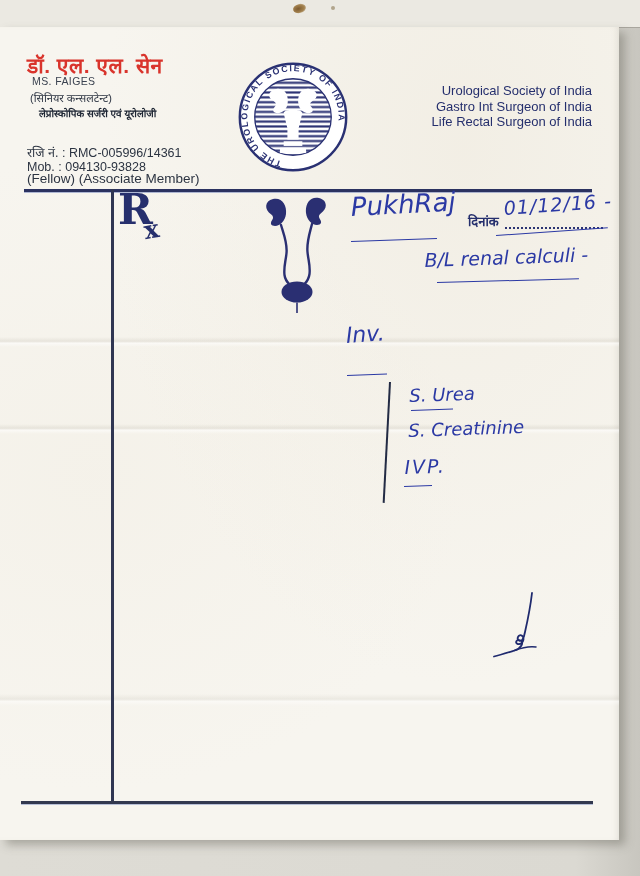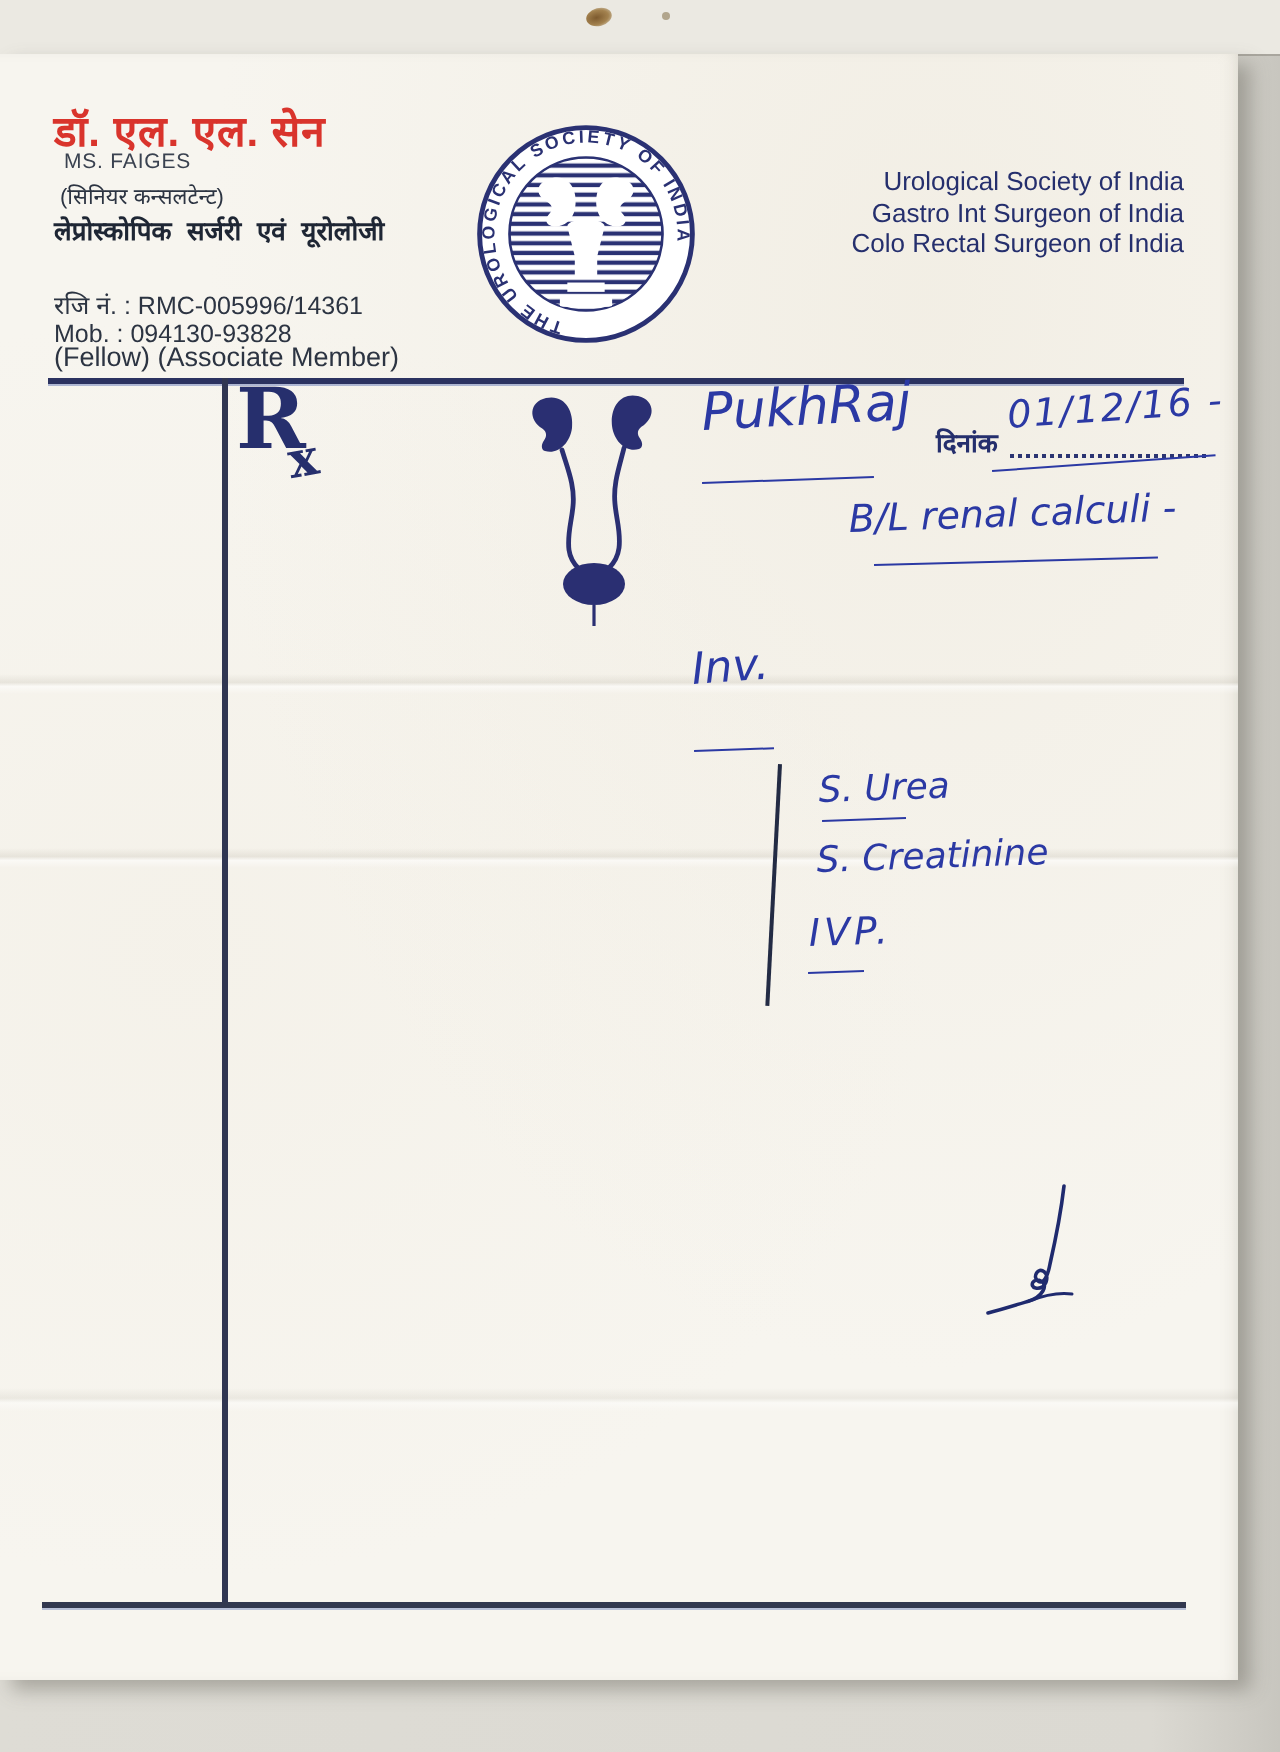"लेप्रोस्कोपिक सर्जरी एवं यूरोलोजी" .lh-spec { font-family: Liberation Mono, monospace -> none; font-size: 13px -> 10px; left: 27px -> 39px }
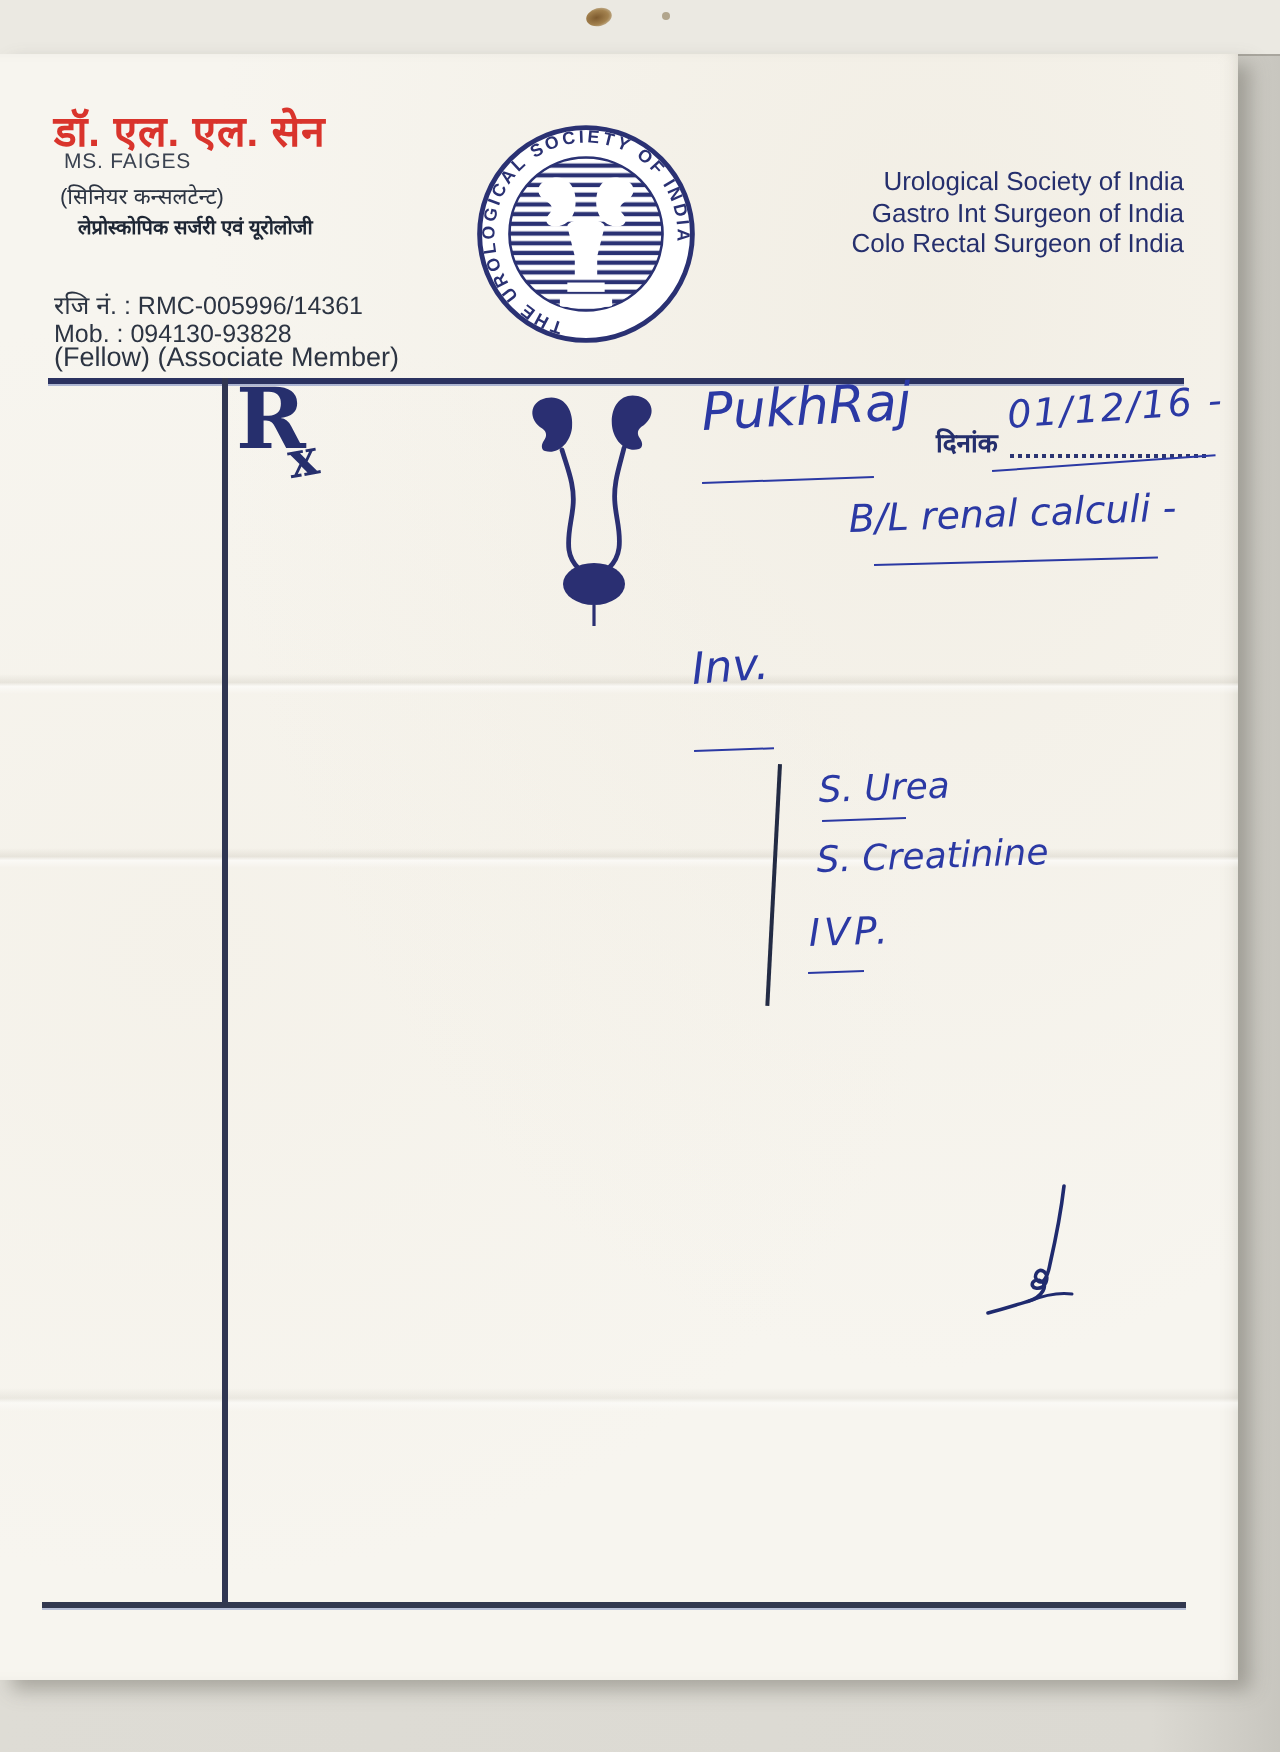"Colo Rectal Surgeon of India" div.rb-line { text: Colo -> Life }
